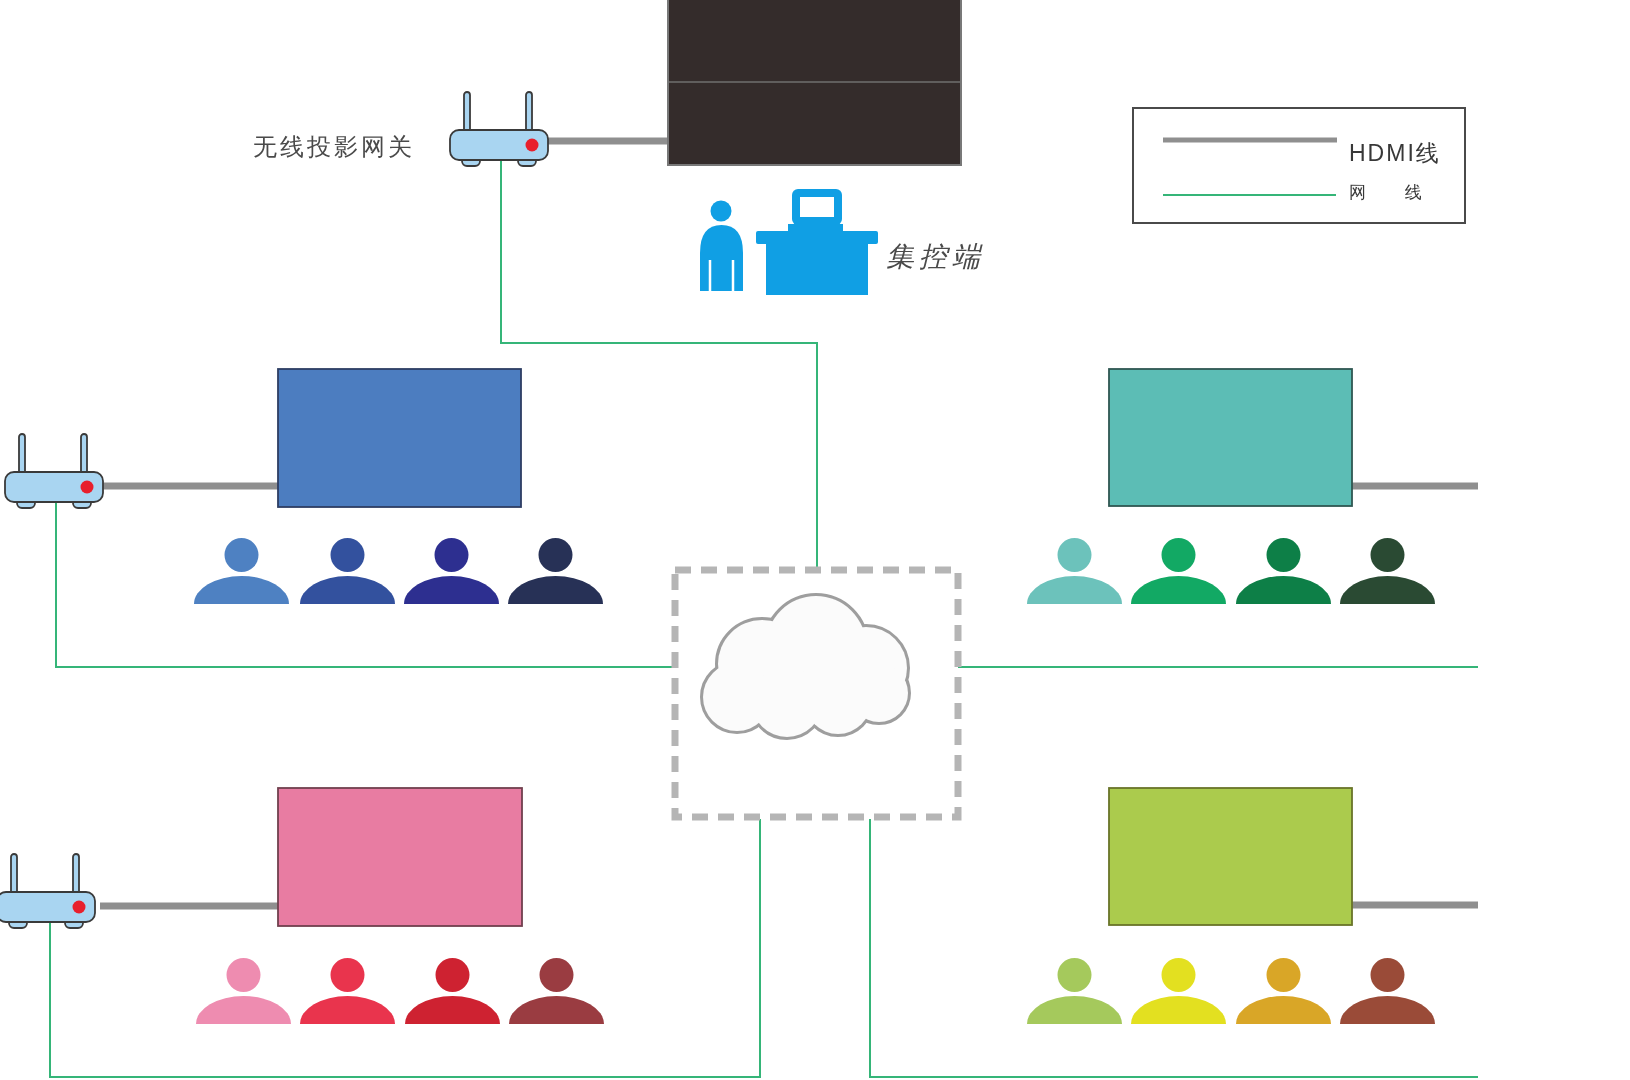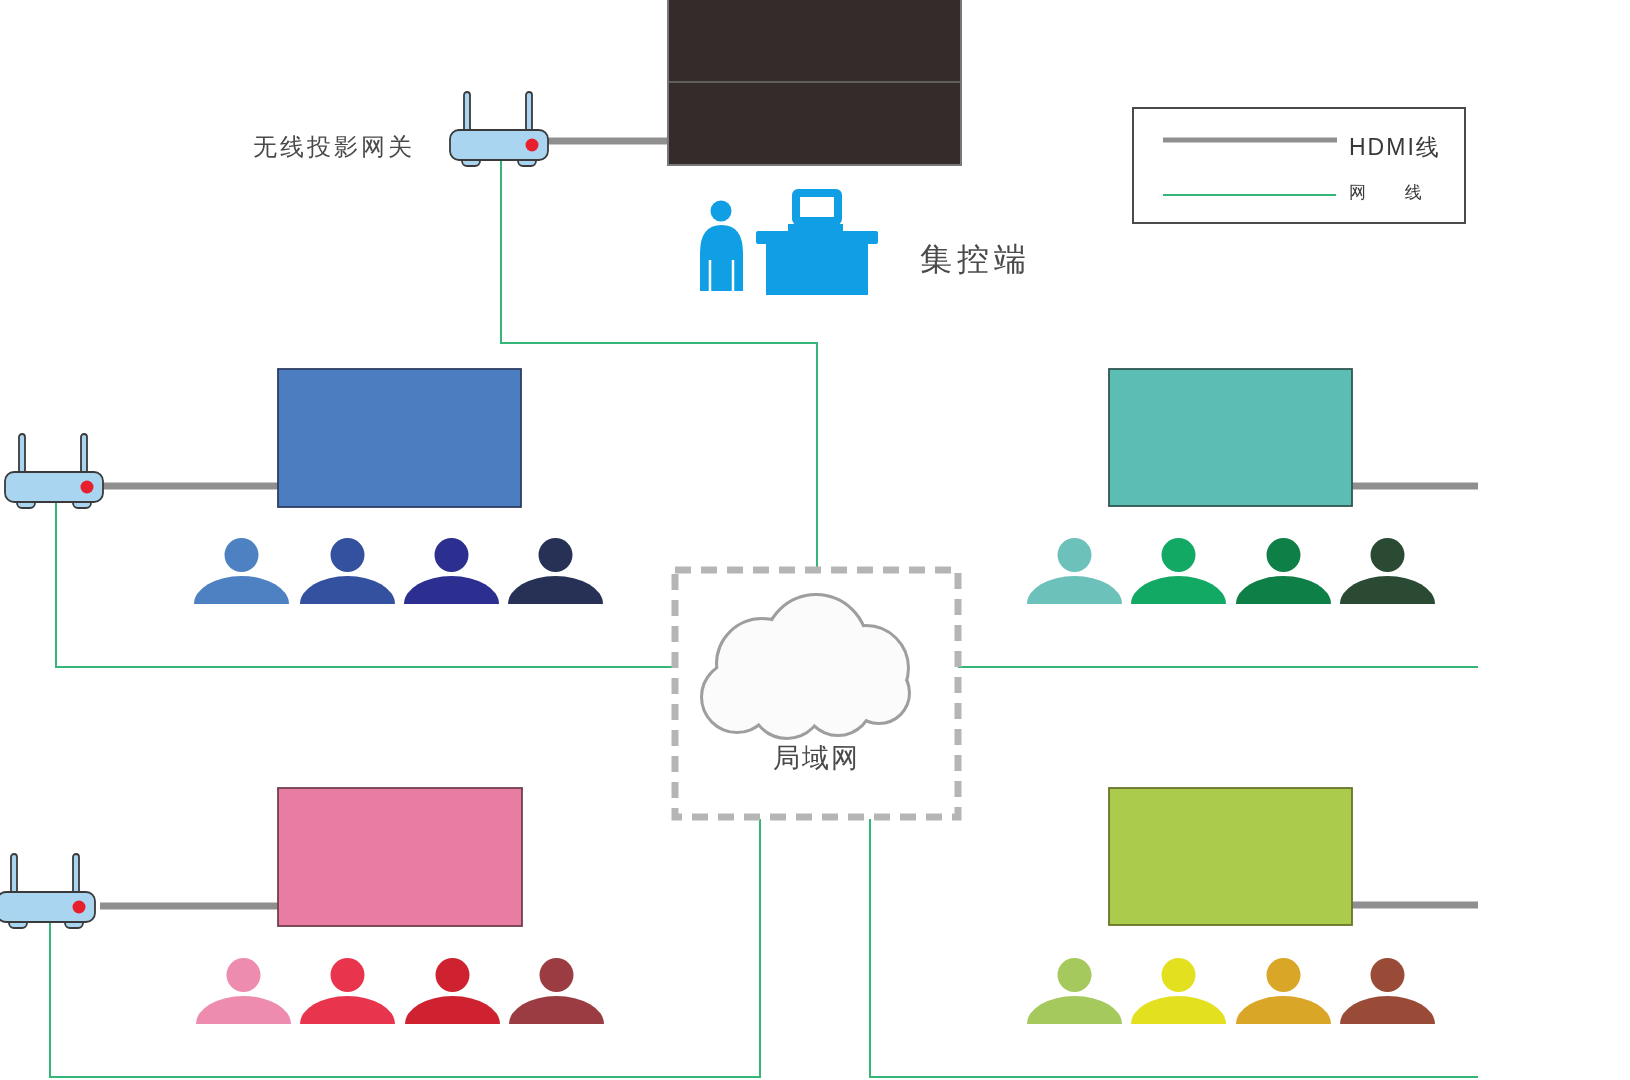"HDMI线" .lbl-legend1 { top: 132px -> 138px }
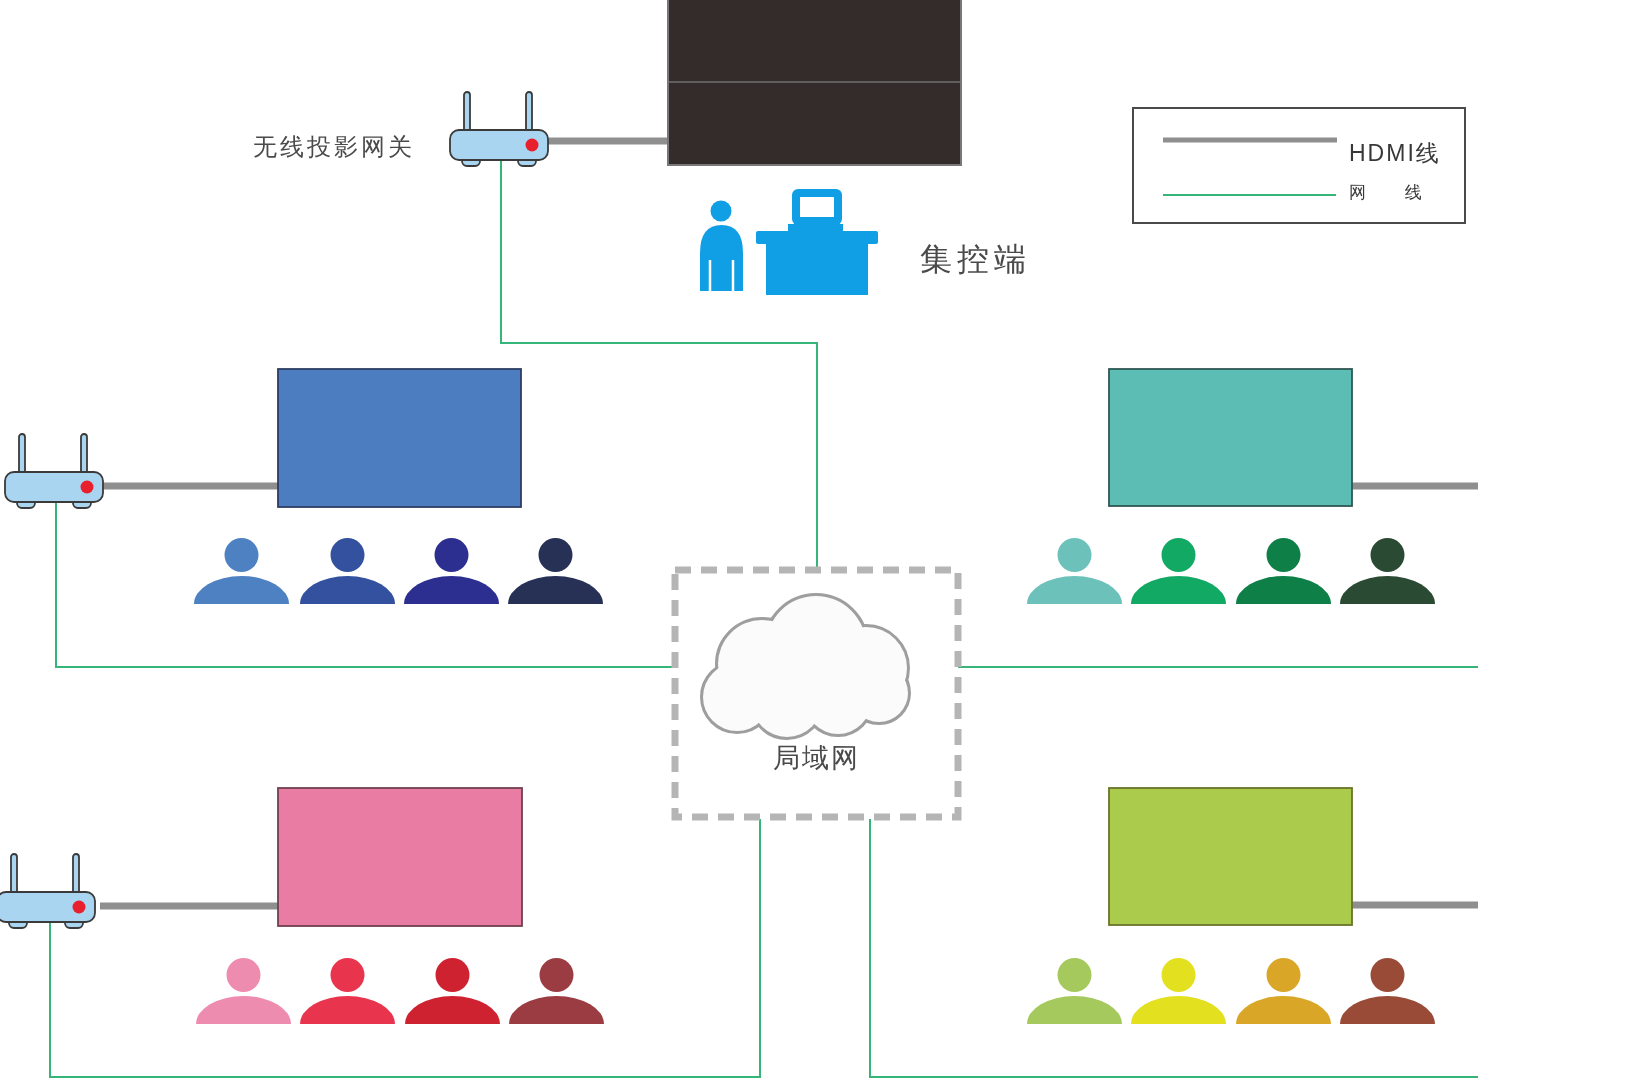"集控端" .lbl-control { font-size: 32px -> 28px; font-style: none -> italic; left: 920px -> 886px }
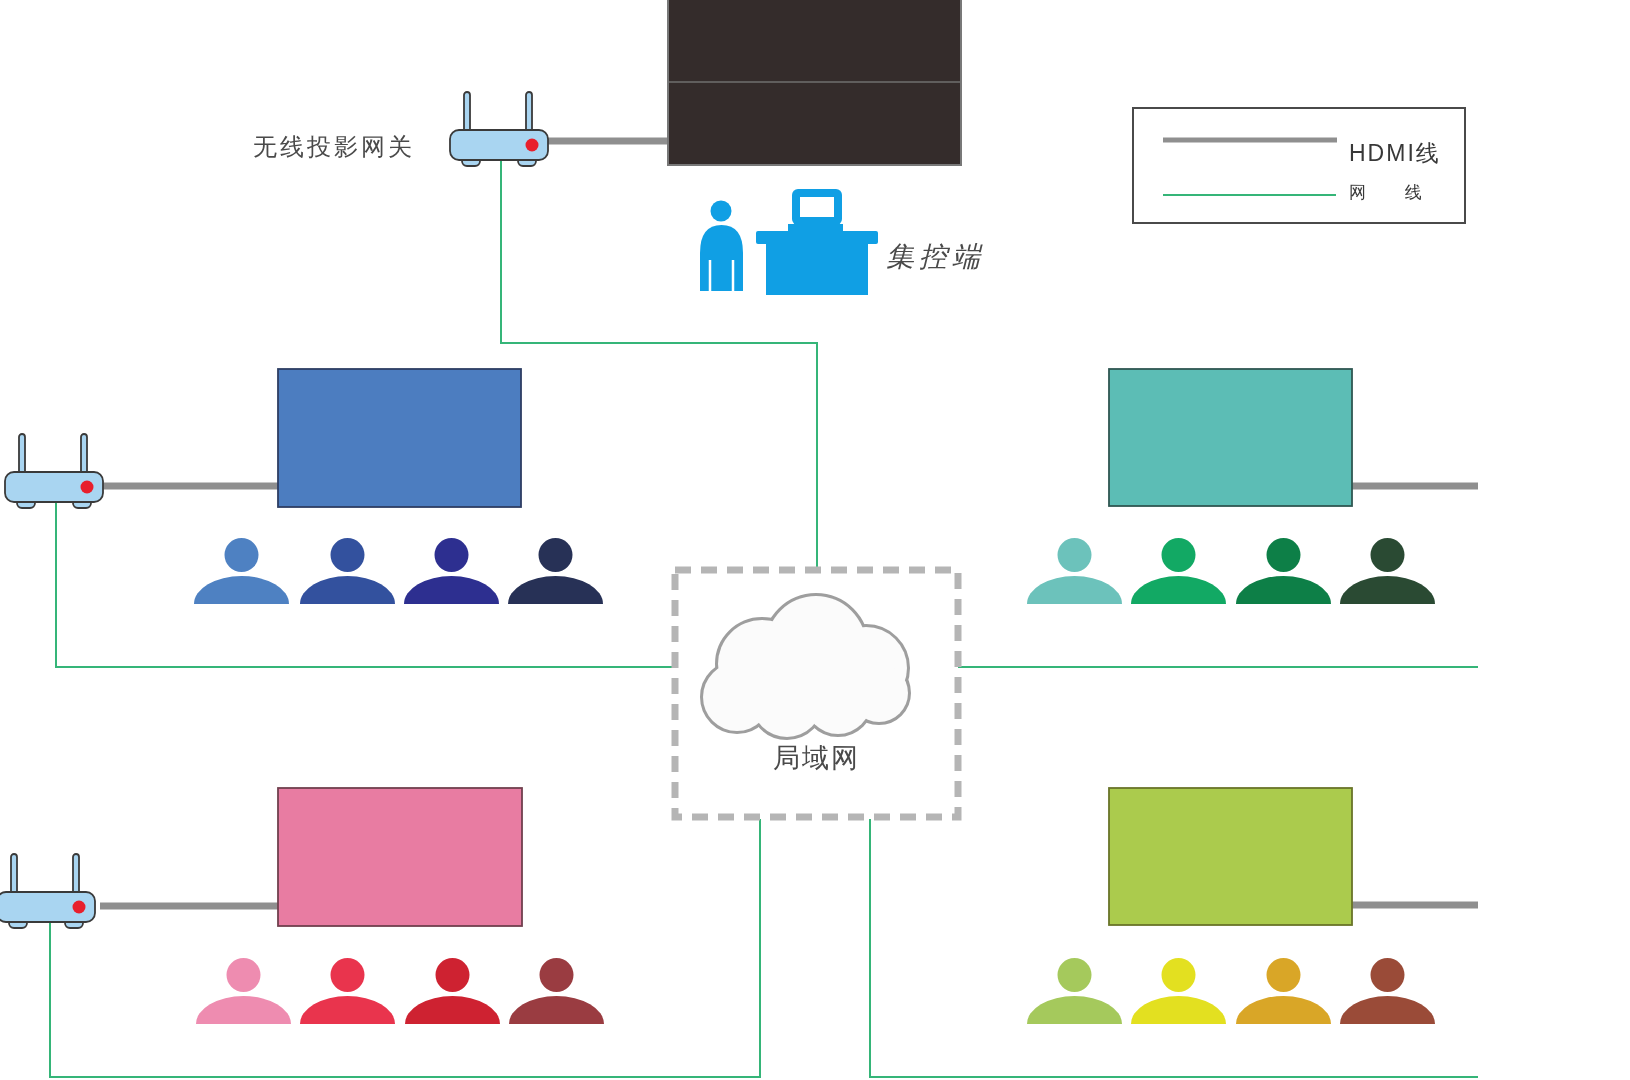"局域网" div.lbl { html: <div>局域网</div> -> none }
